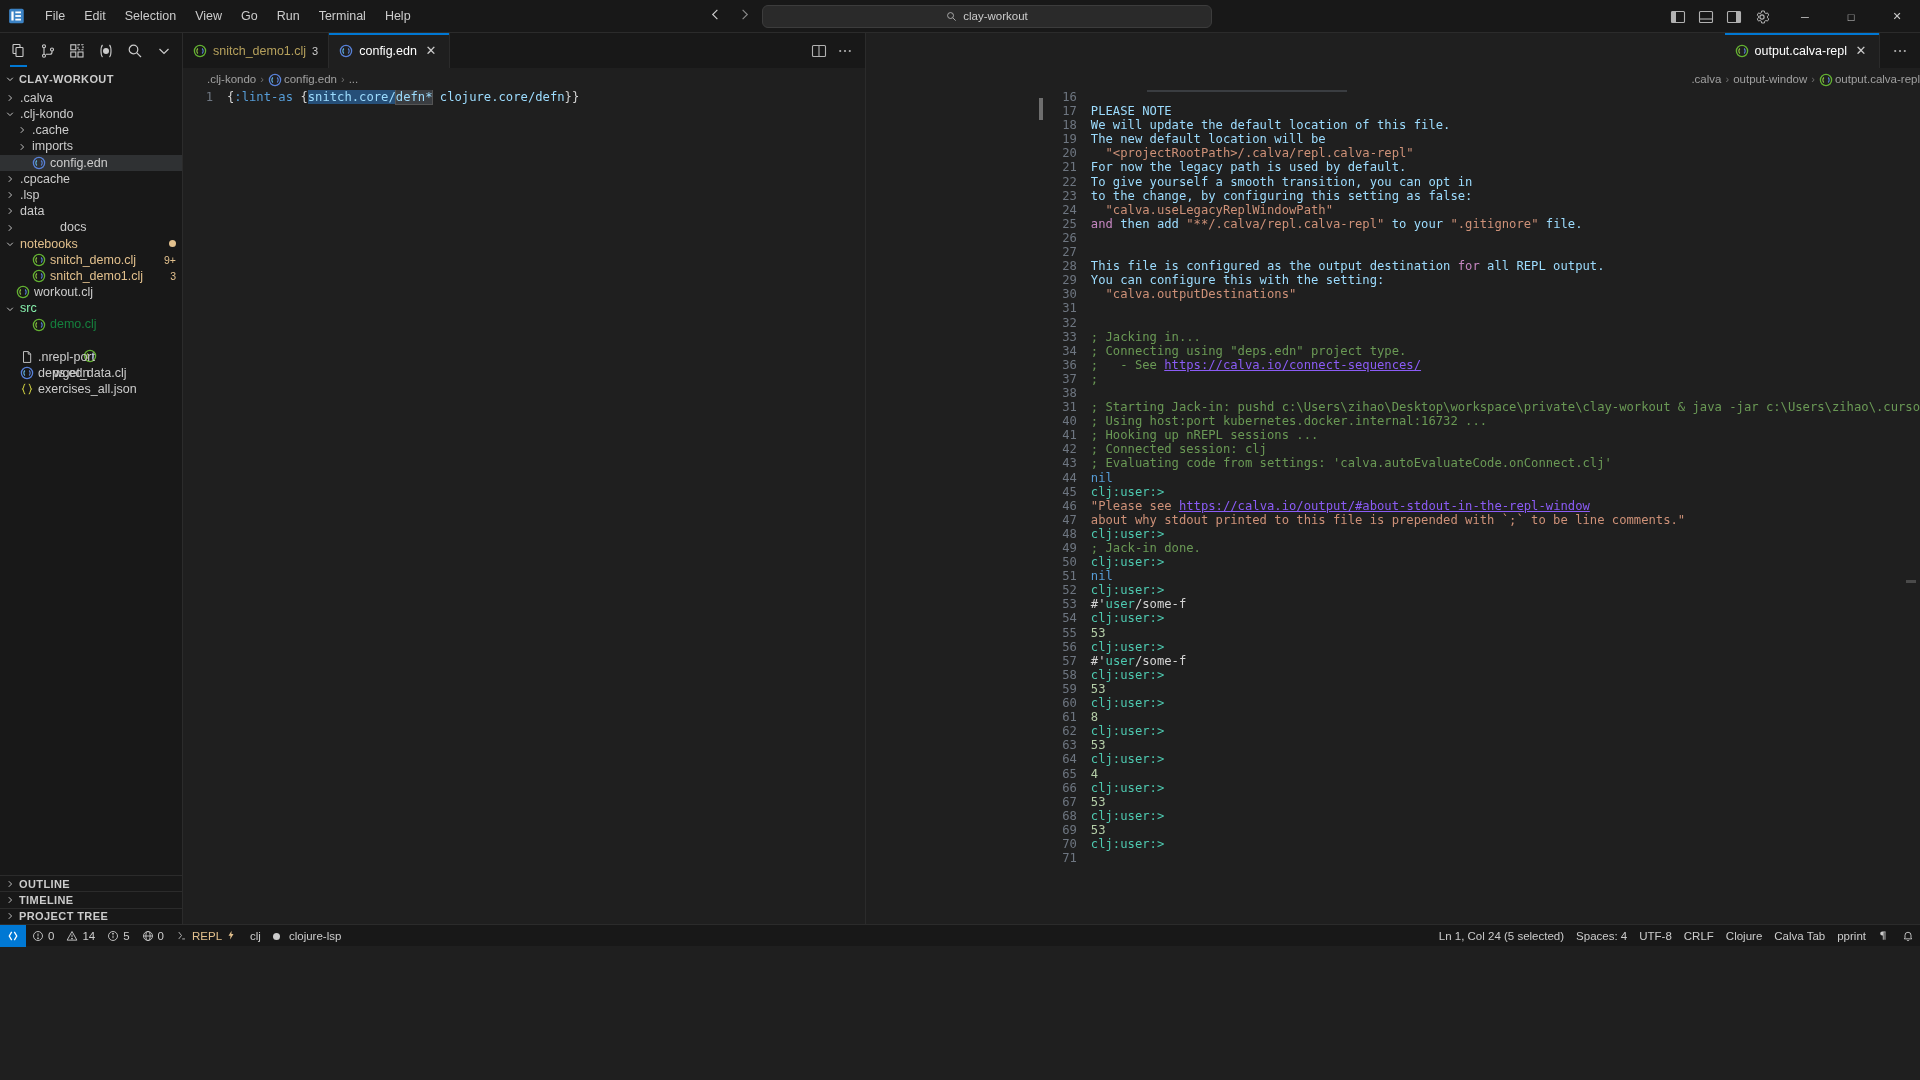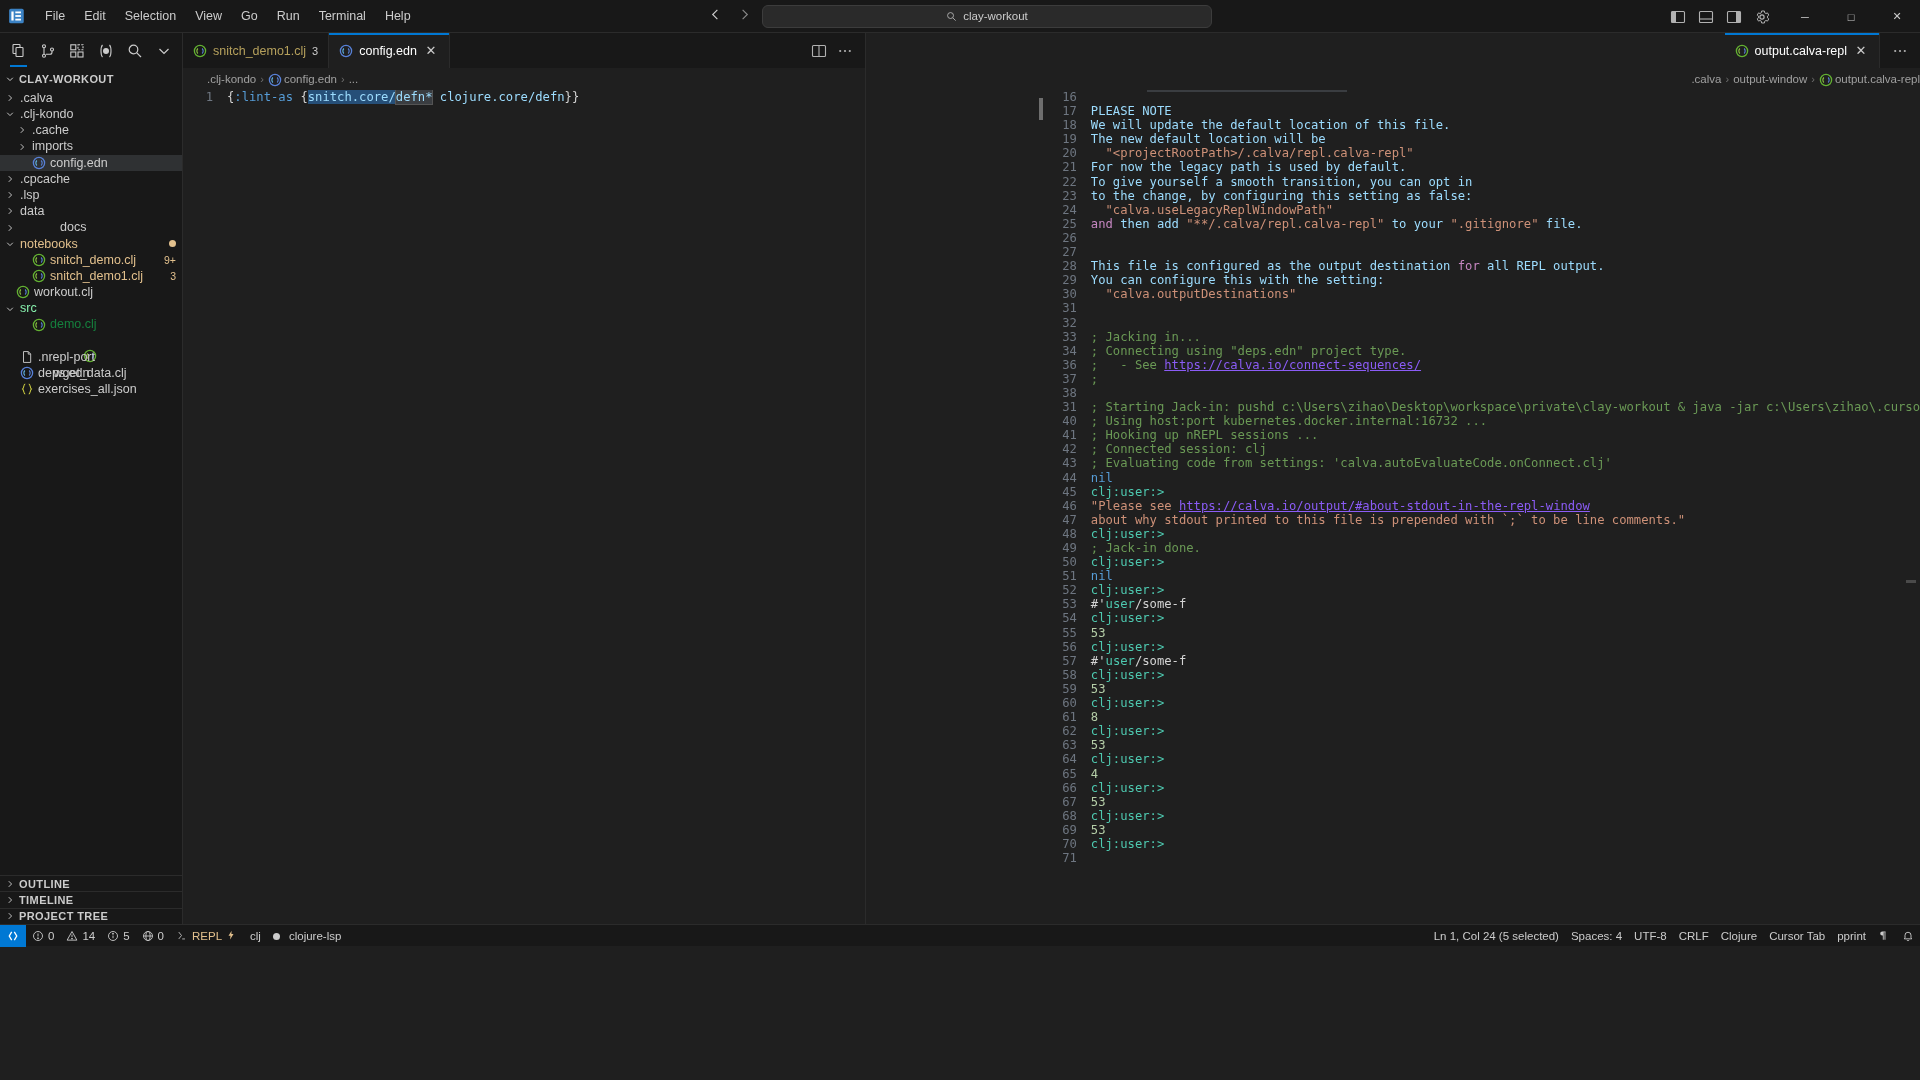"Cursor Tab" span { text: Cursor -> Calva }
